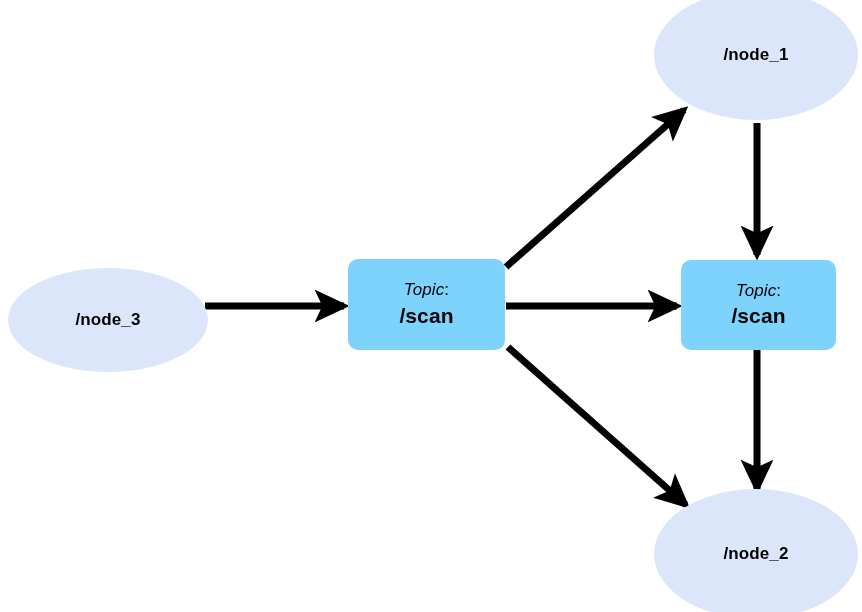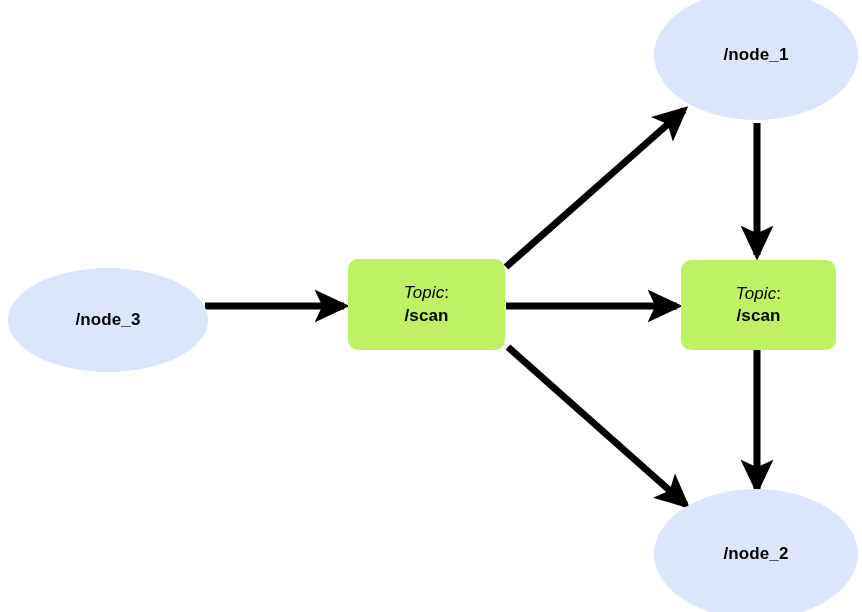"Topic:" .node-box { background: #bef264 -> #7dd3fc }
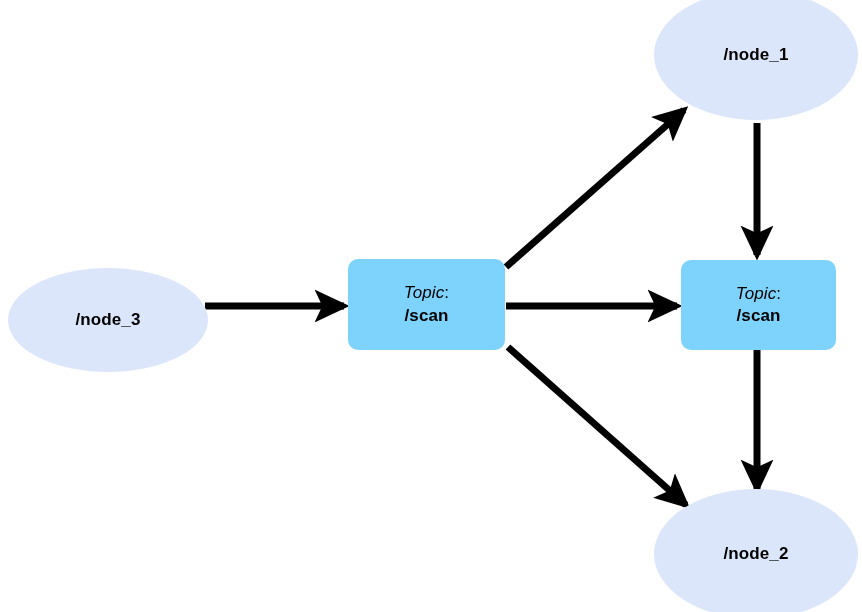"/scan" .topic-name { font-size: 17px -> 21px }
